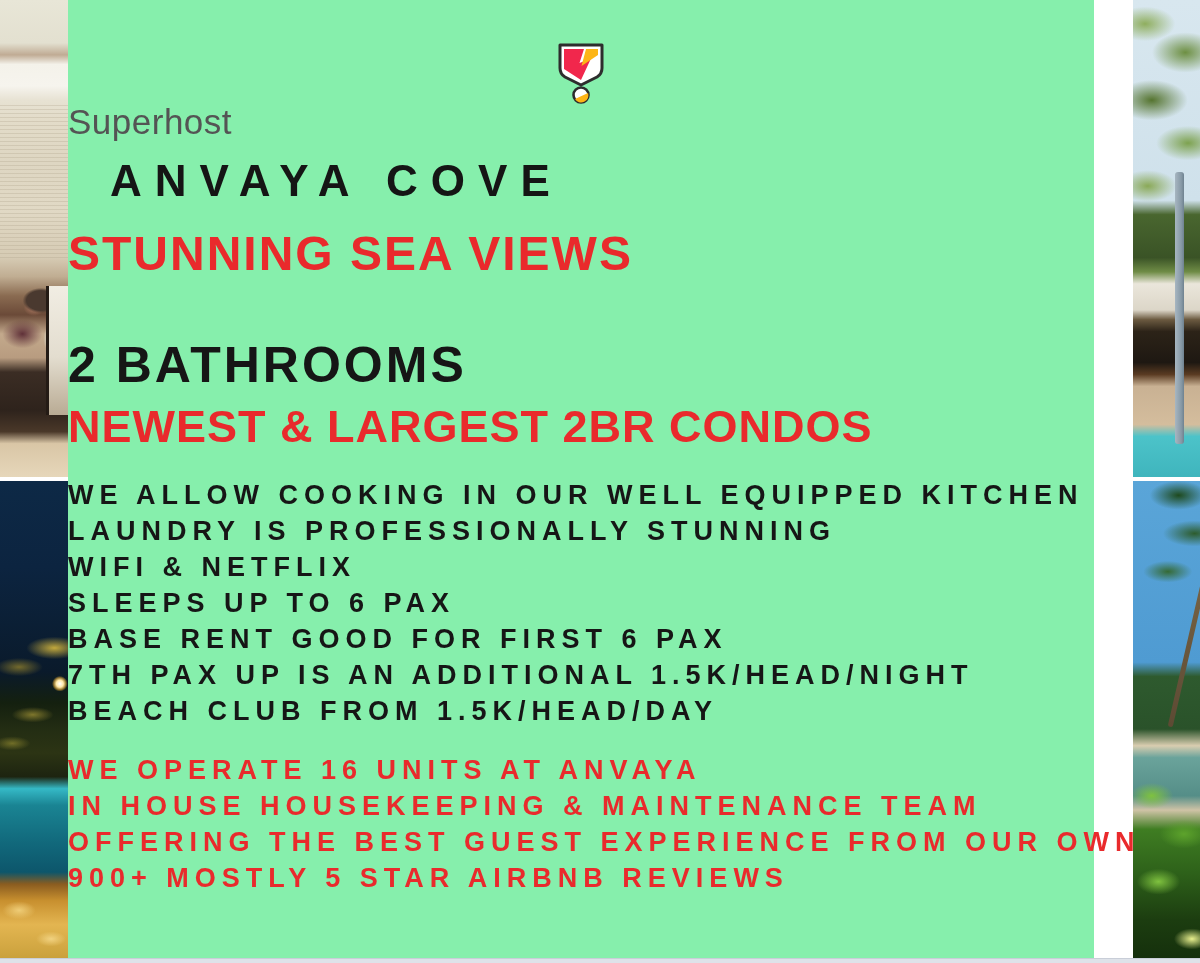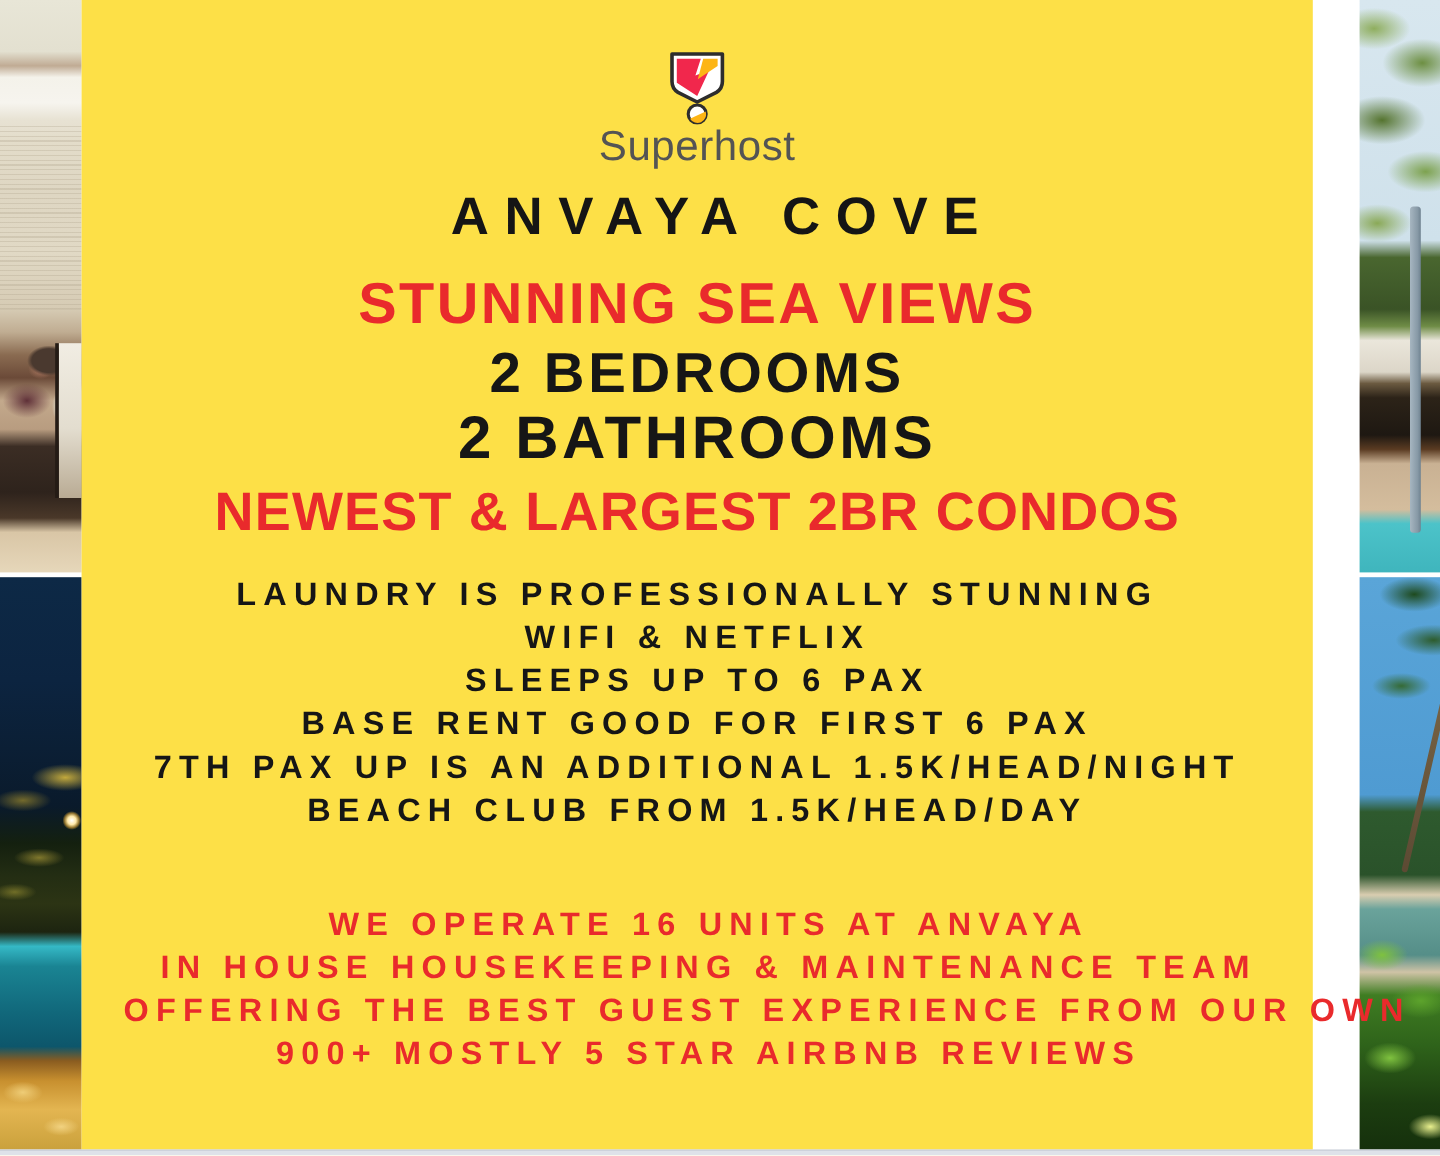"Superhost" .content { background: #fde047 -> #86efac; text-align: center -> left }
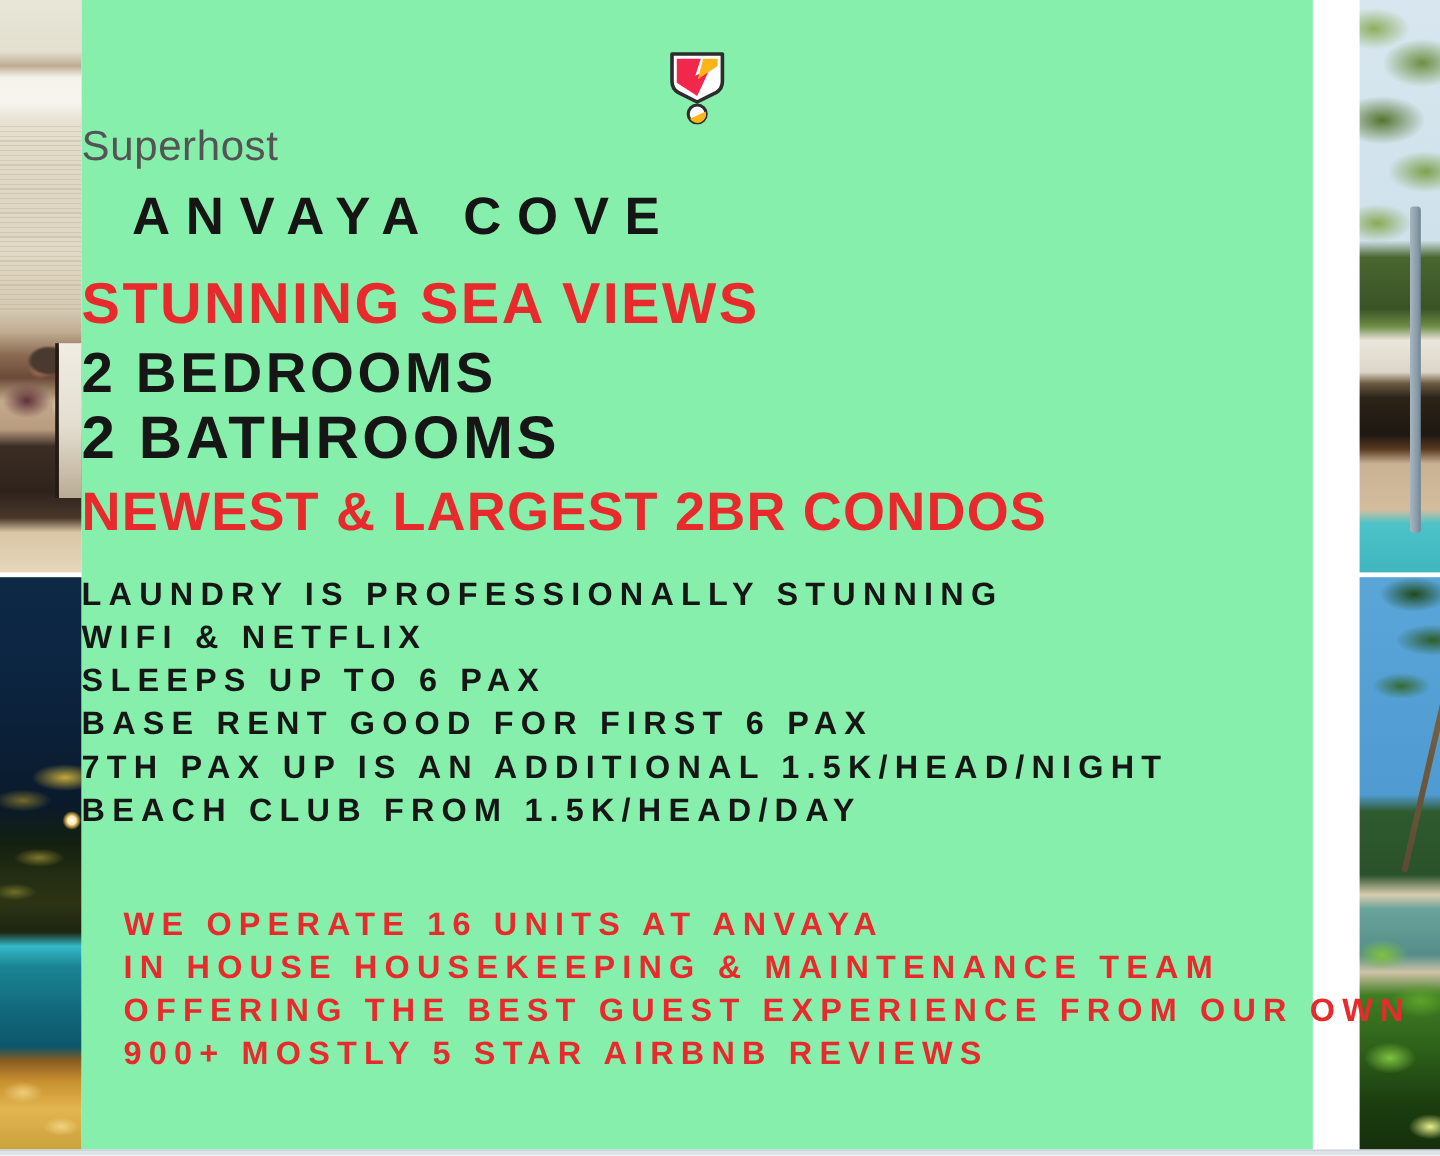"2 BEDROOMS" div.headline { html: <div>2 BEDROOMS</div> -> none }
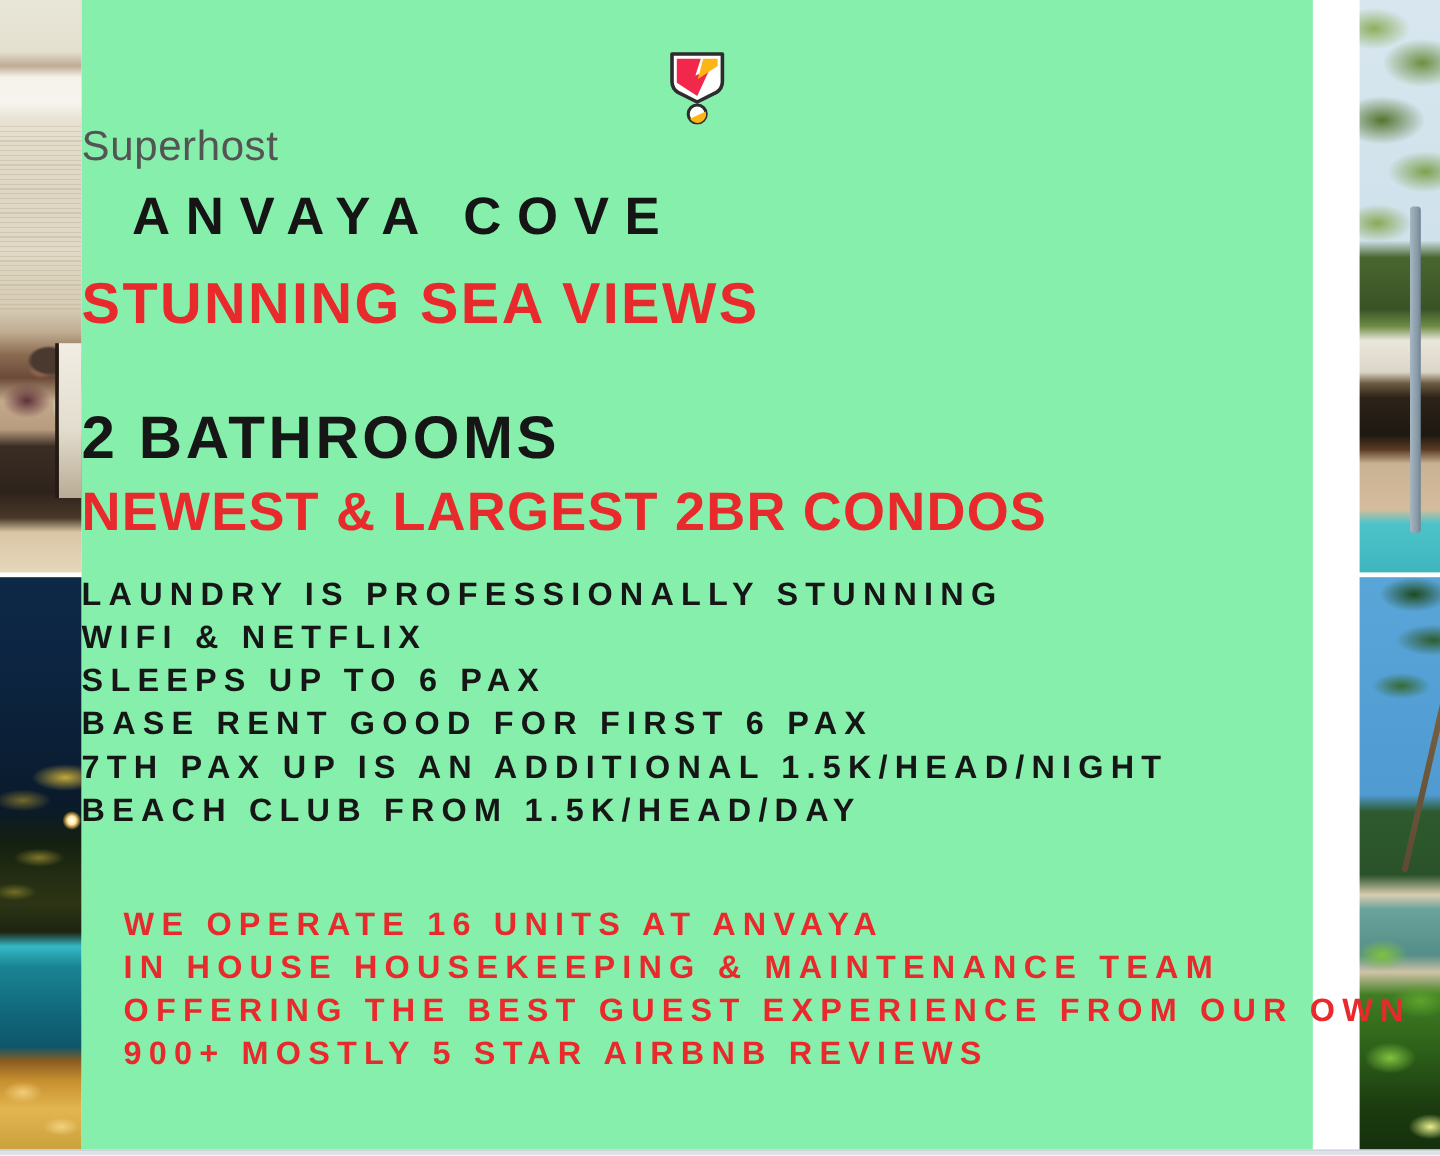"WE ALLOW COOKING IN OUR" div.line { html: none -> <div>WE ALLOW COOKING IN OUR WELL EQUIPPED KITCHEN</div> }
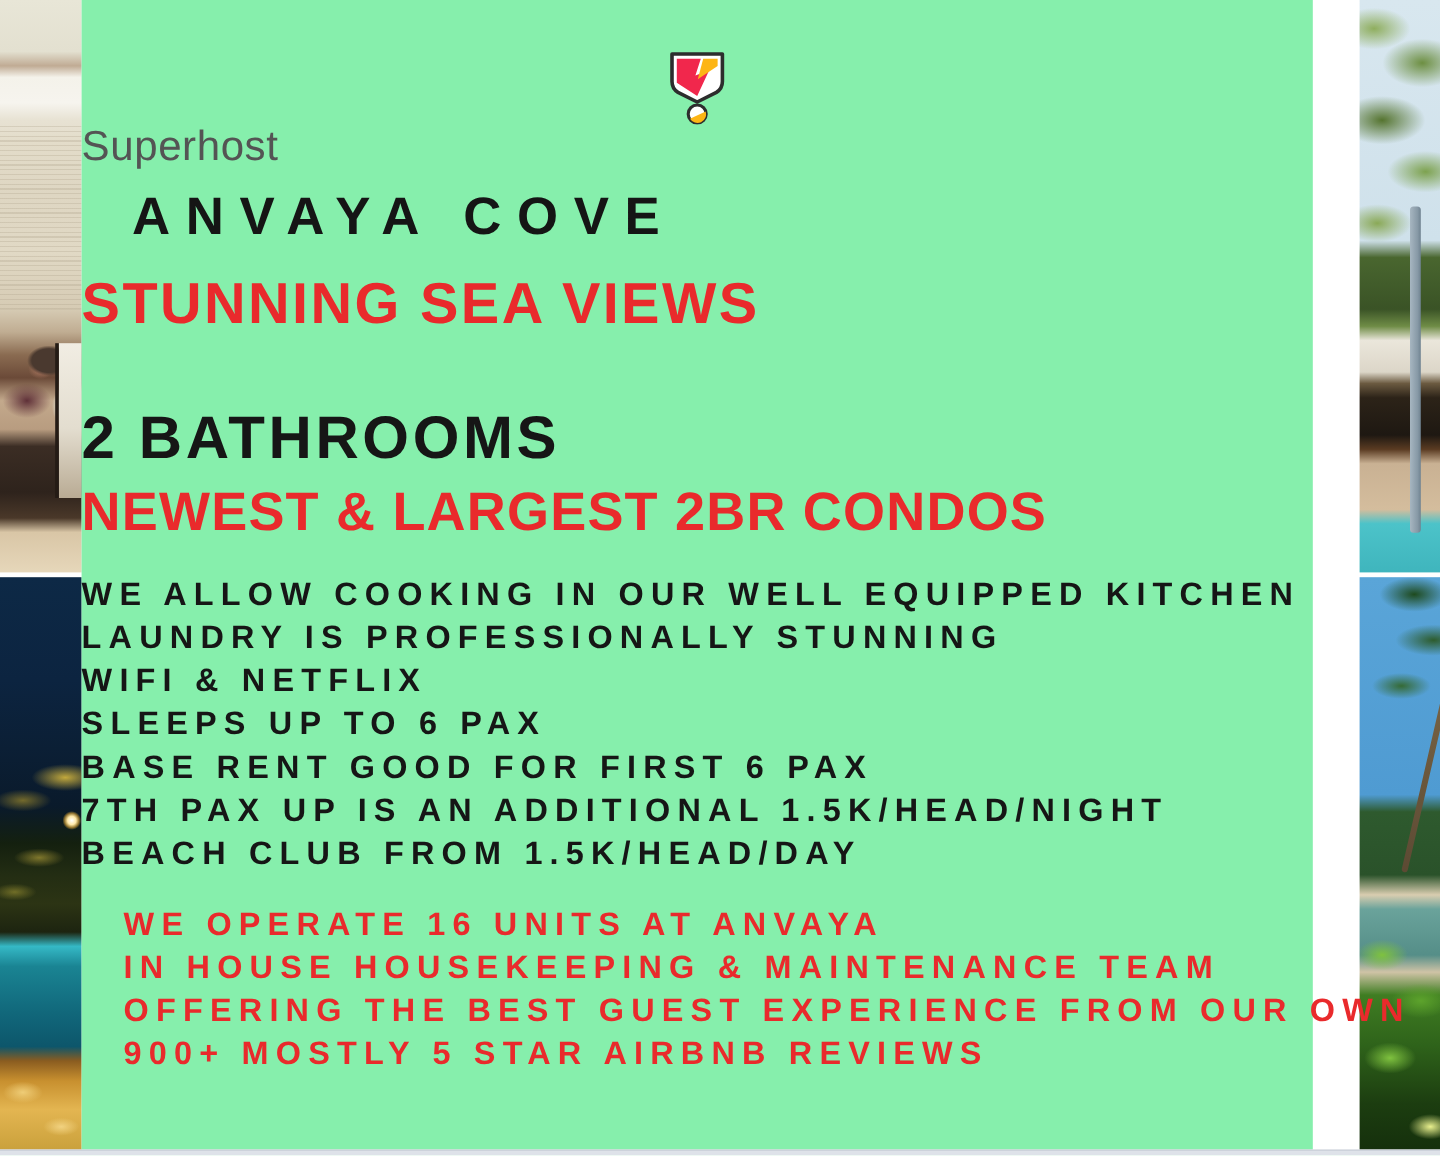"WE OPERATE 16 UNITS AT" .promo-block { padding-left: 35px -> none }
